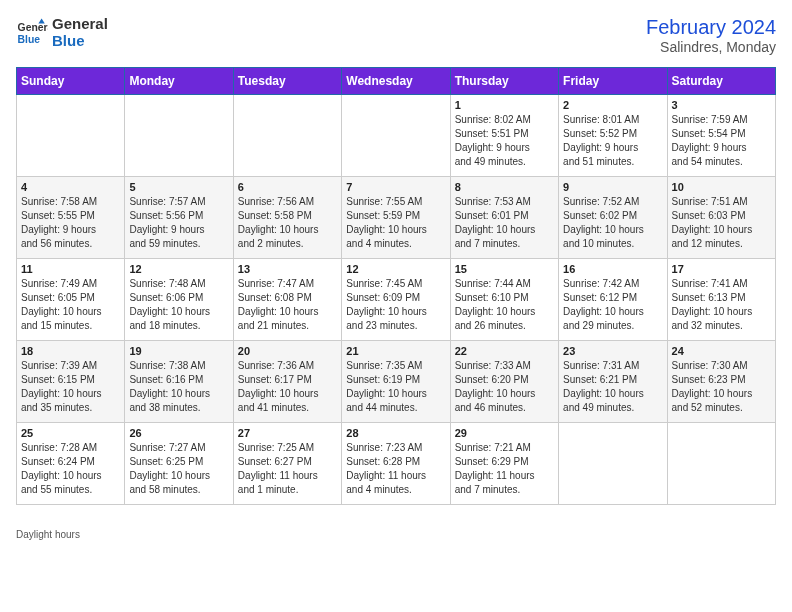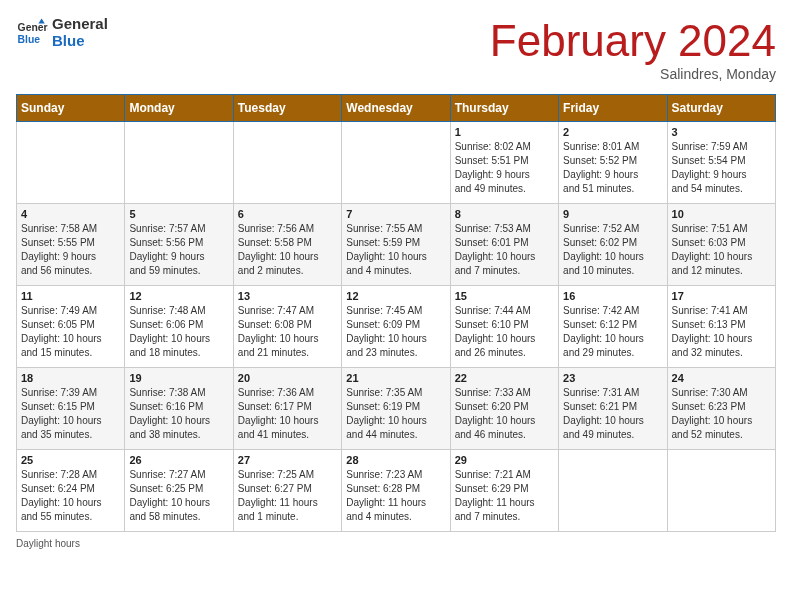"February 2024" .title-month { color: #b91c1c -> #1d4ed8; font-size: 44px -> 20px }
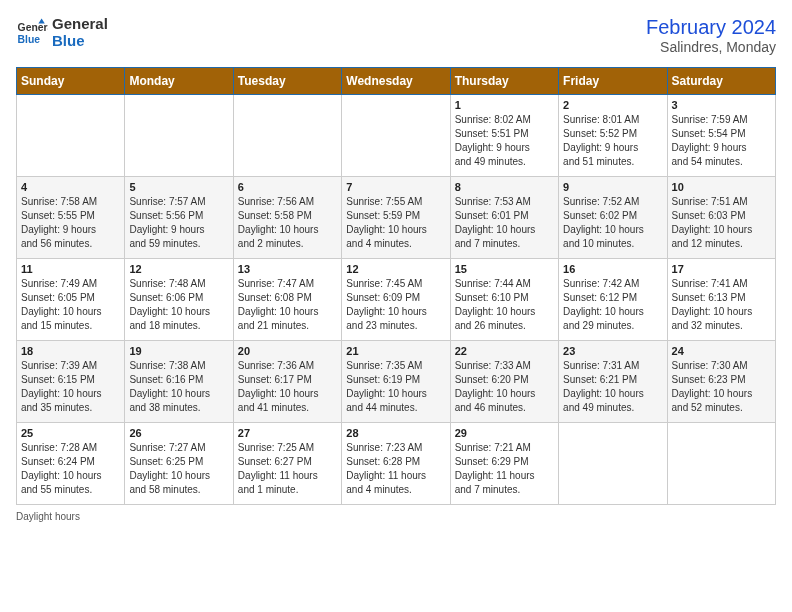"Sunday" thead tr th { background: #a16207 -> #6d28d9 }
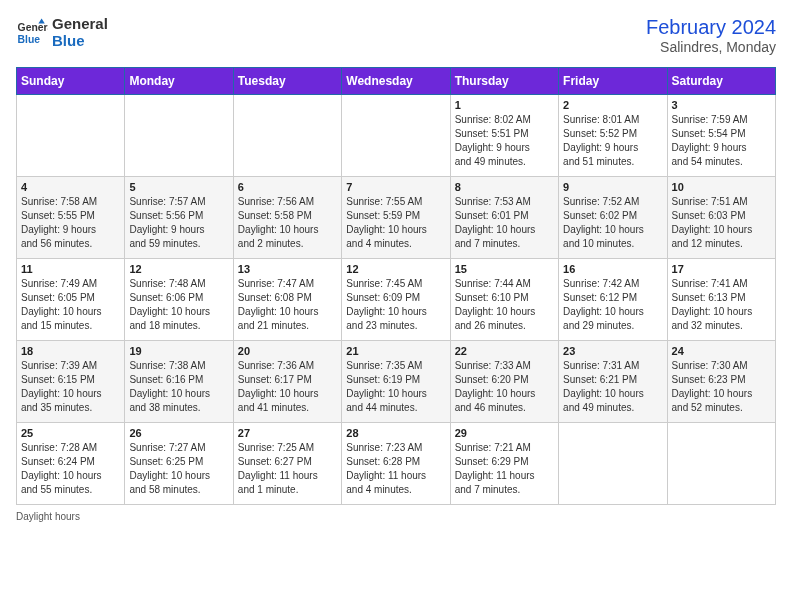"Daylight hours" .footer { margin-top: 6px -> 24px }
